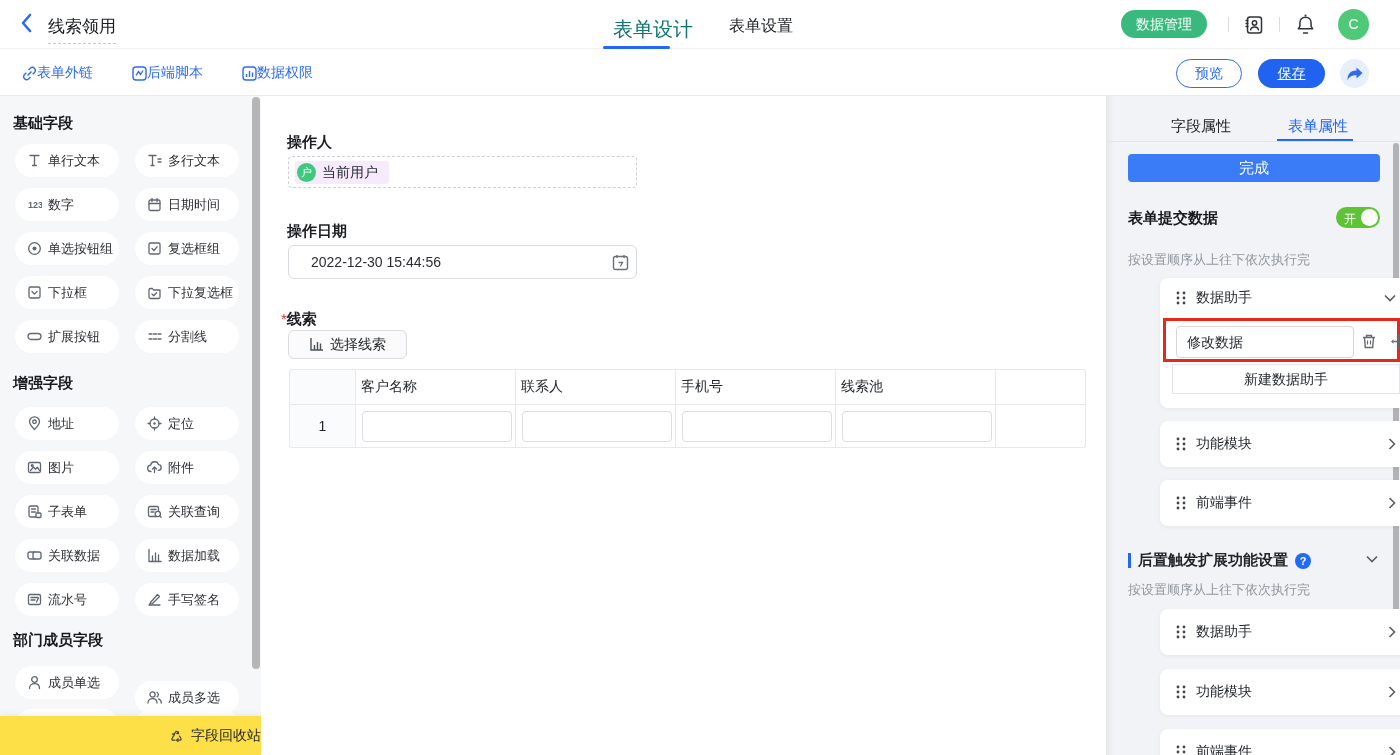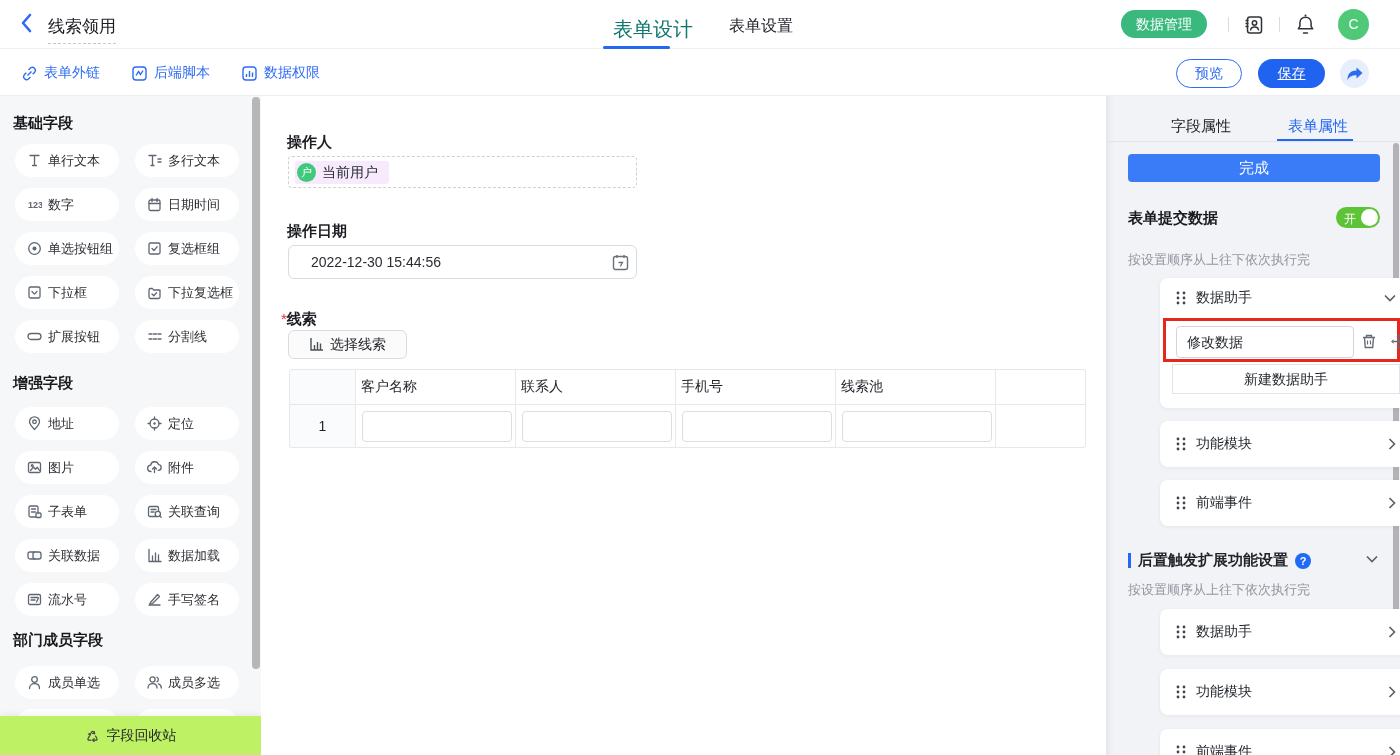"表单外链" .sublink { gap: 7px -> none }
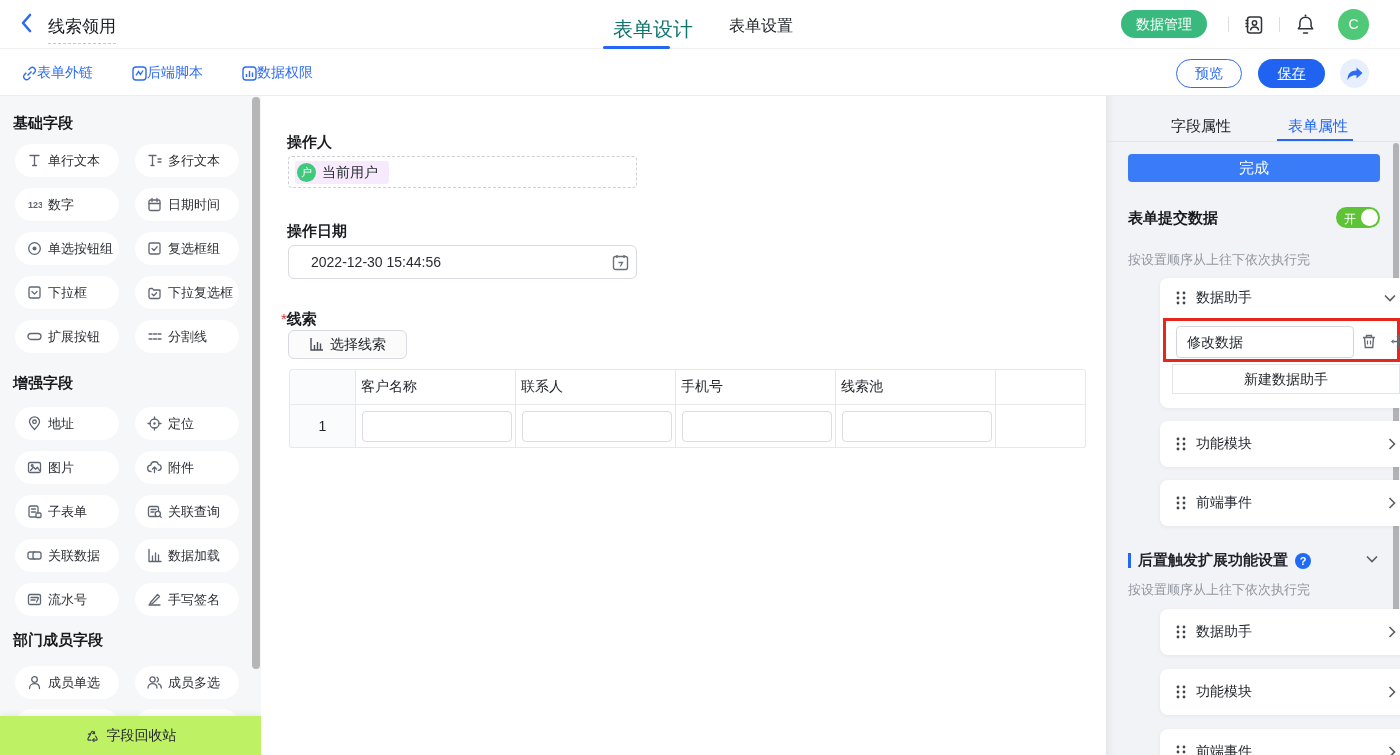"成员多选" div.pill { top: 570px -> 585px }
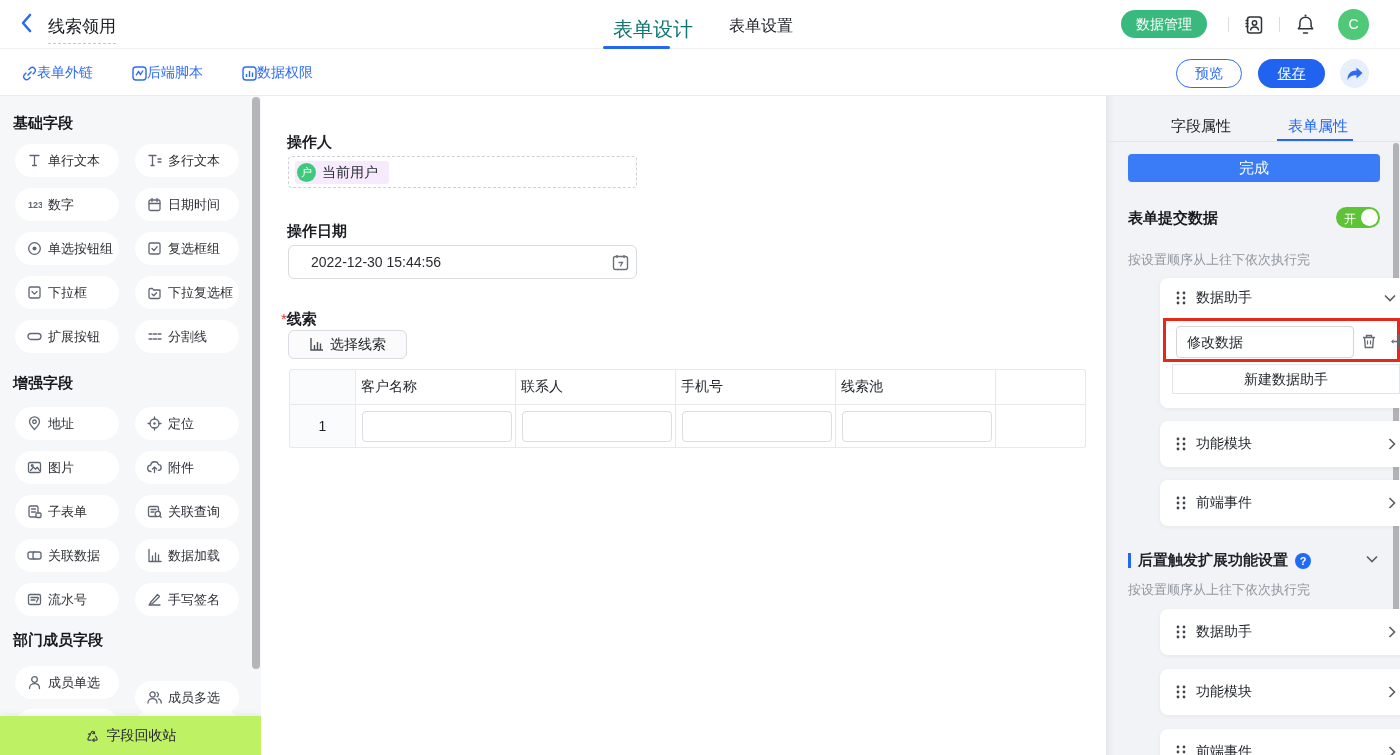"字段回收站" .recycle { background: #bef264 -> #fde047; justify-content: center -> flex-end }
